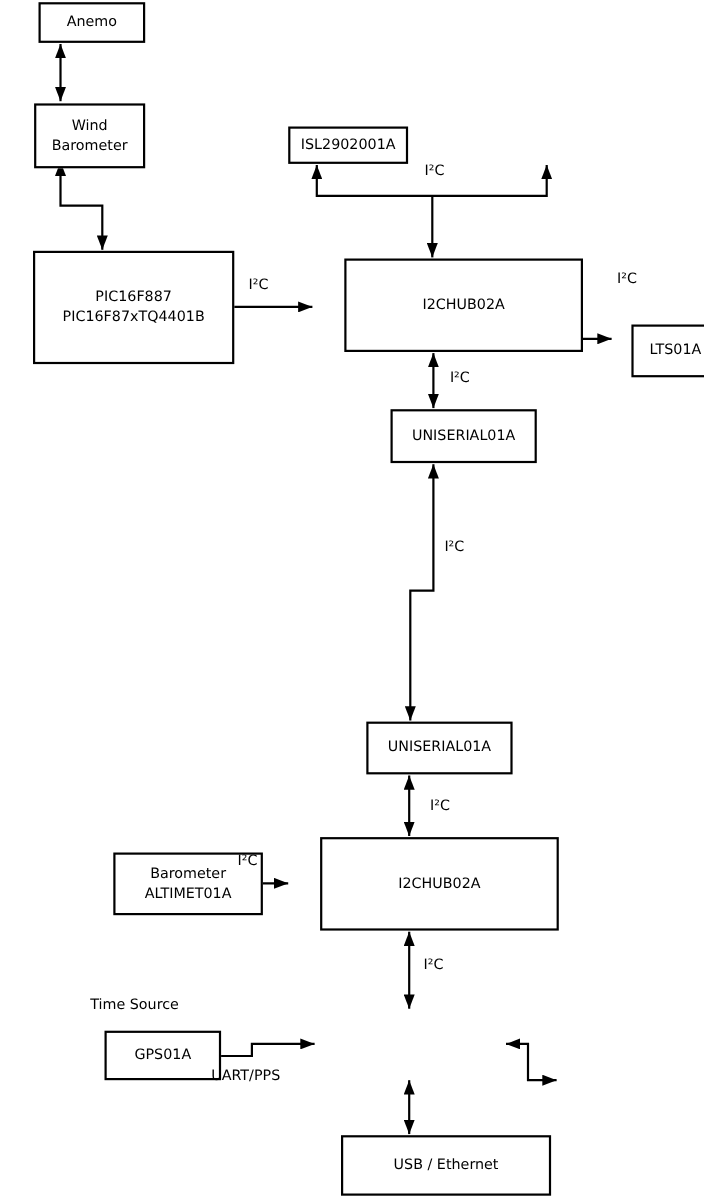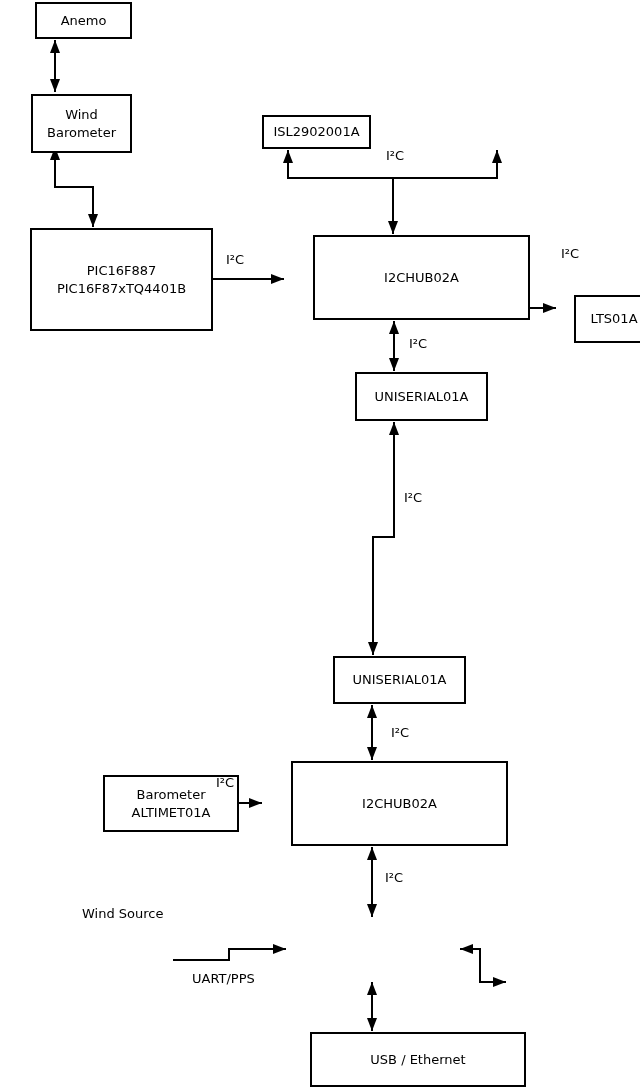"Wind Source" div.lbl { text: Wind -> Time }
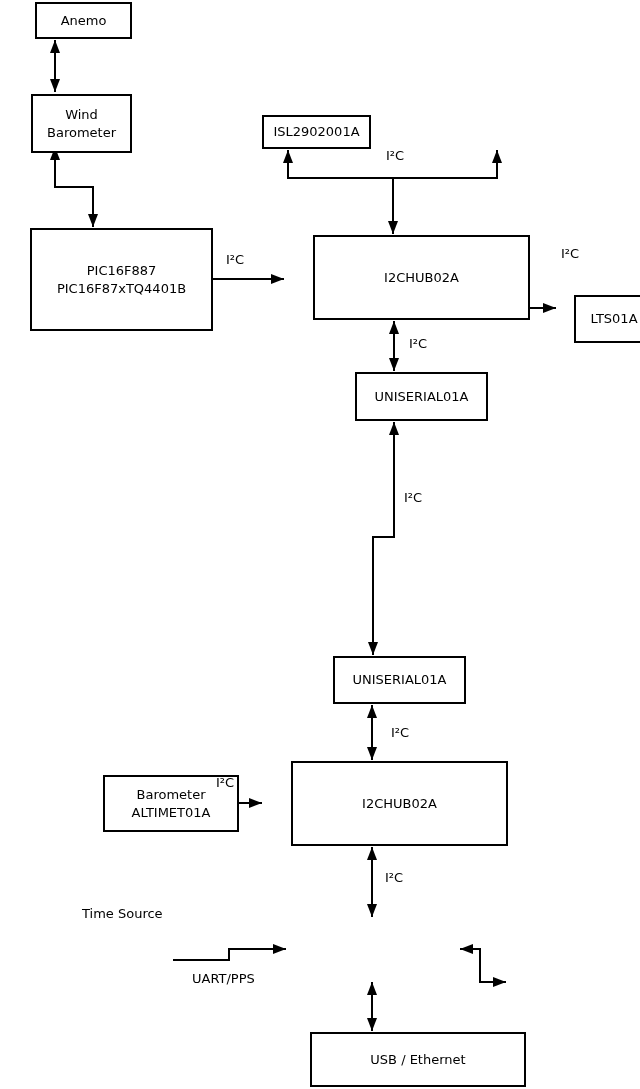"GPS01A" div.box { html: none -> <div> <span>GPS01A</span> </div> }
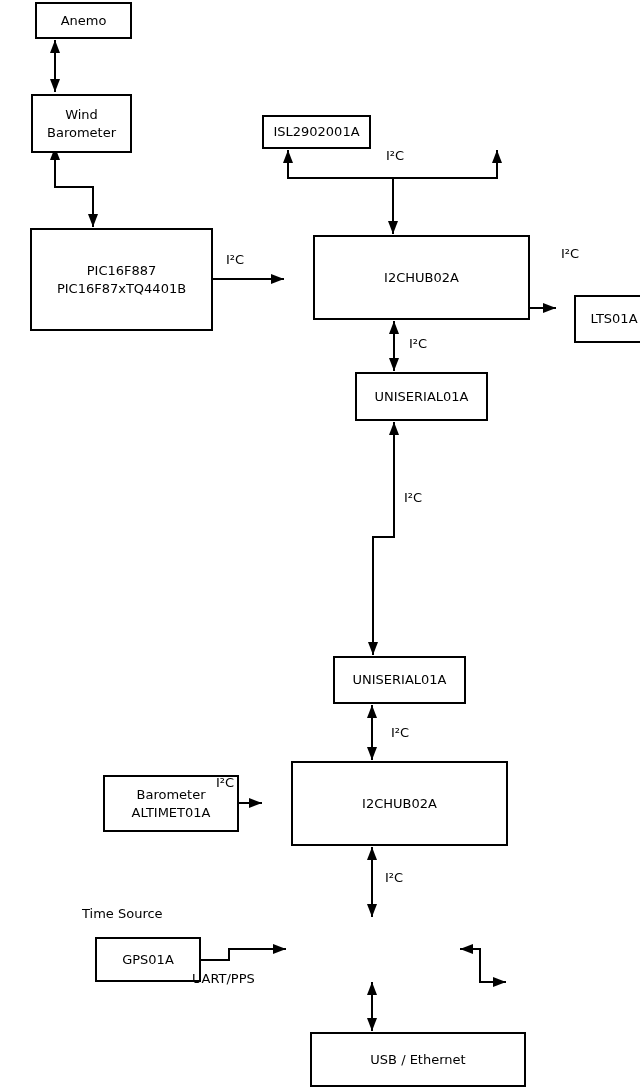"USB / Ethernet" div.box { width: 216px -> 191px }
